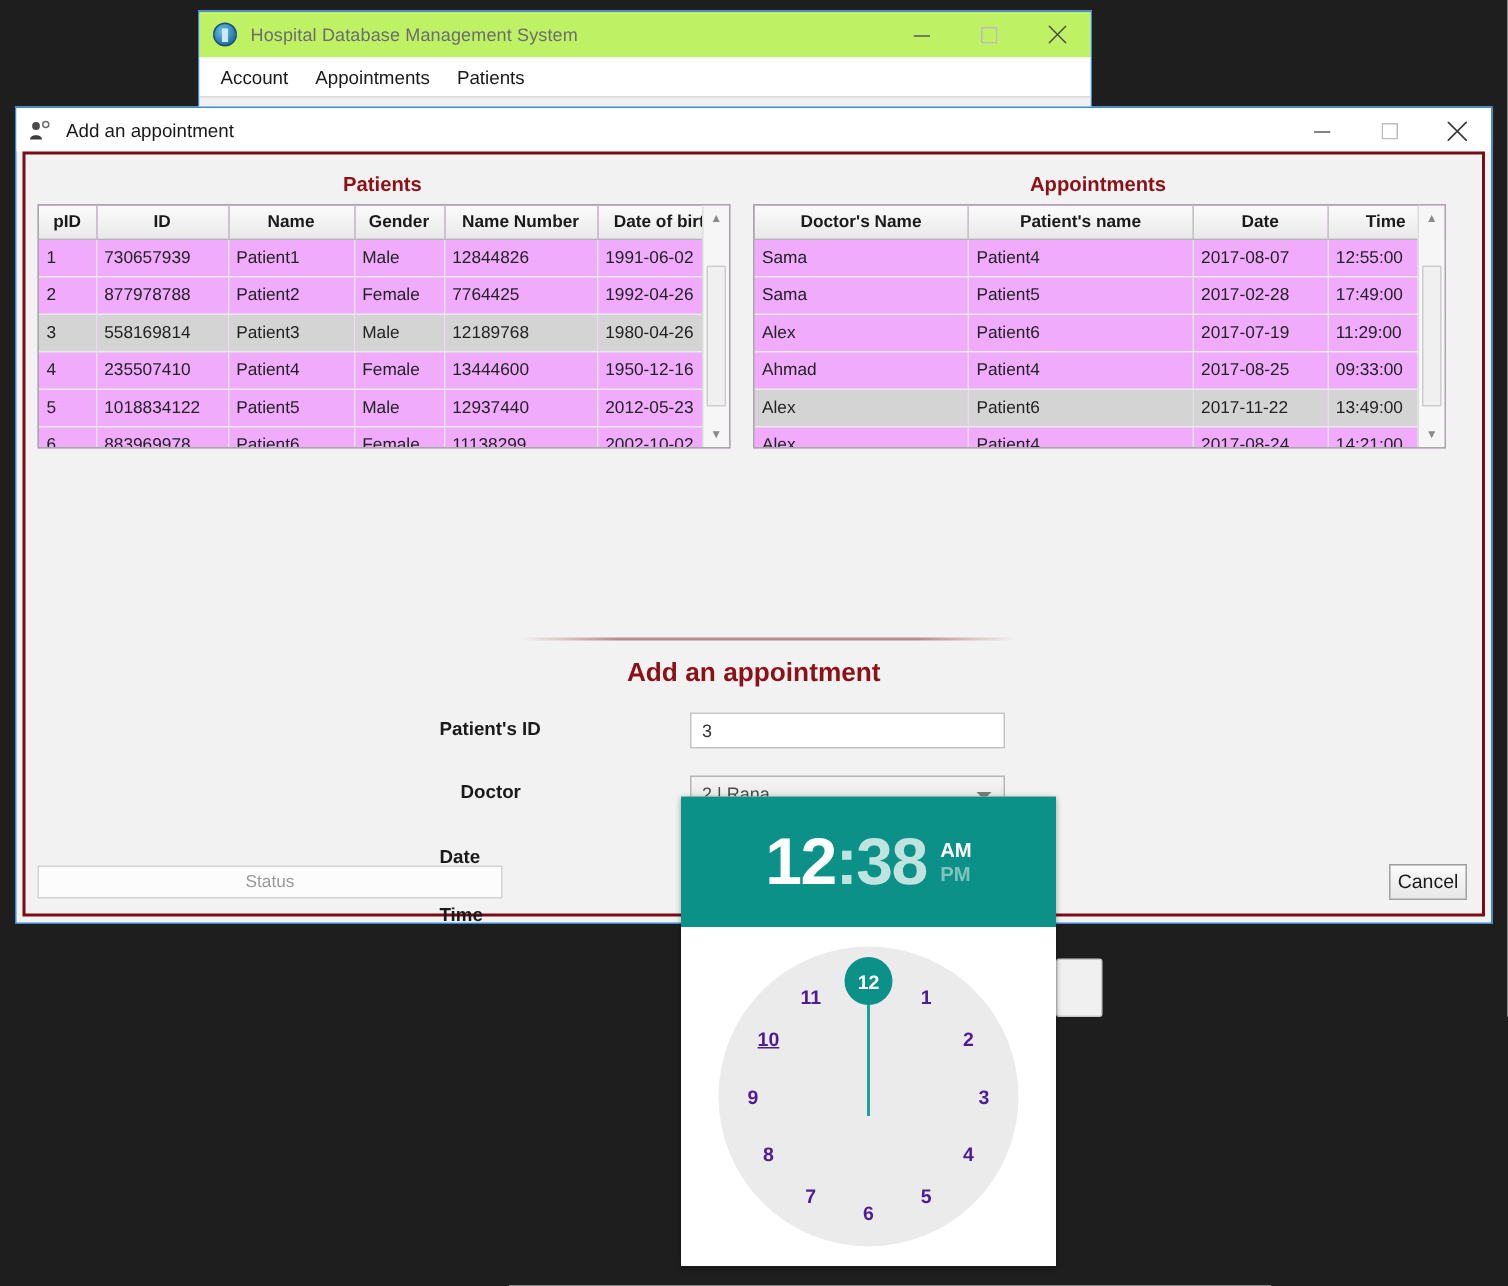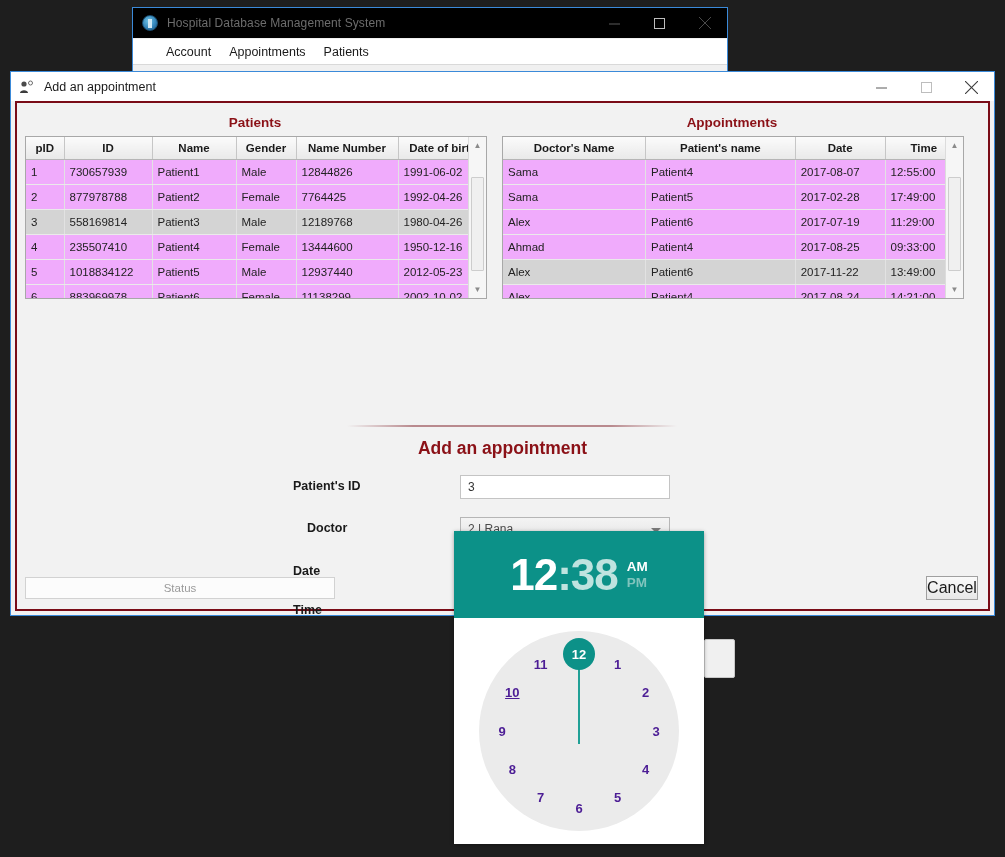"Hospital Database Management System" #main-titlebar { background: #000000 -> #bef264 }
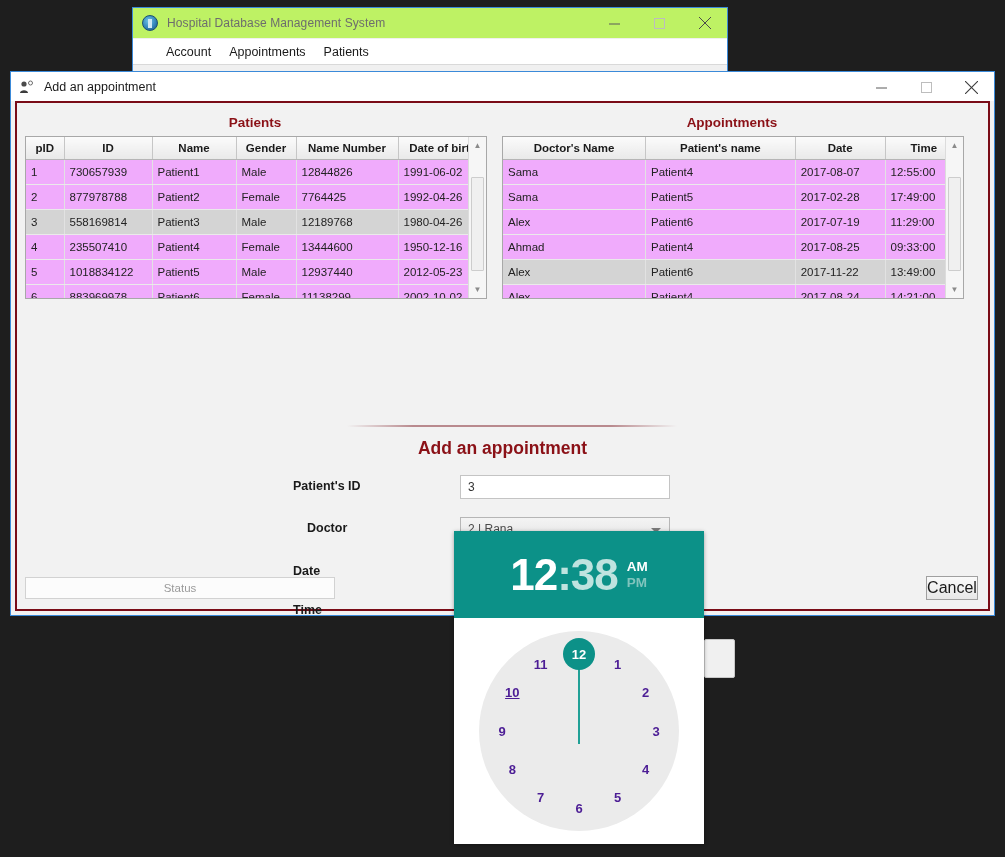"Account" #main-menubar { padding-left: 24px -> 5px }
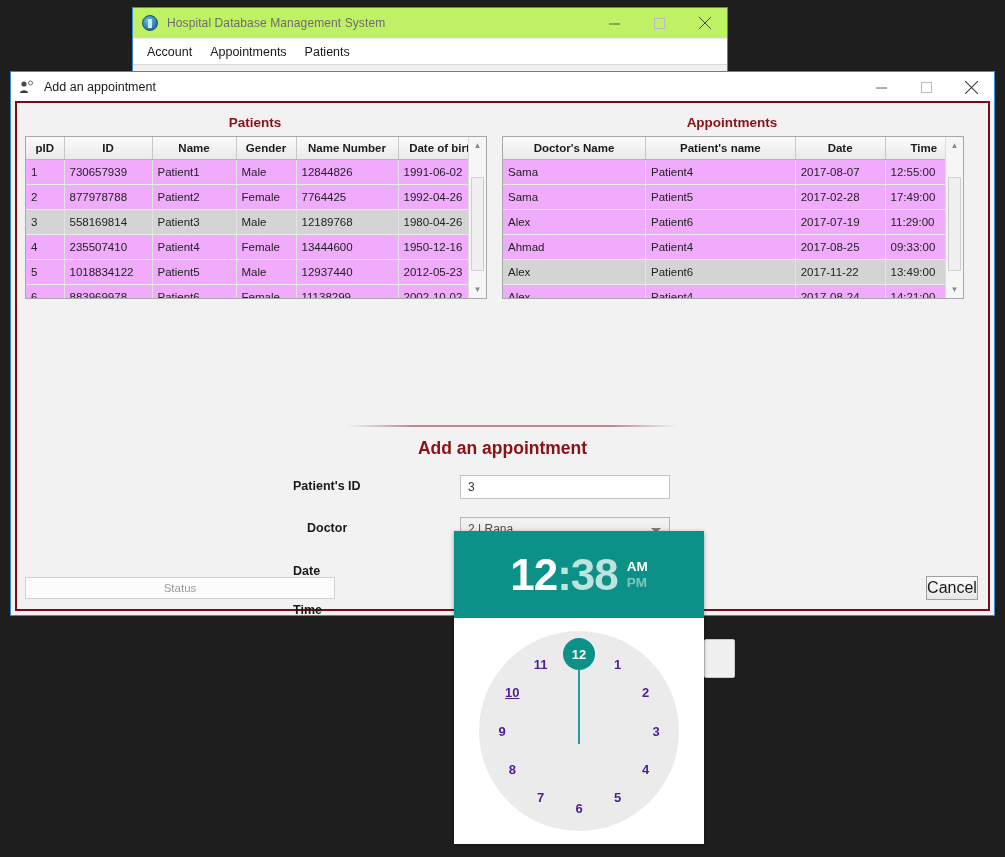"Cancel" #cancel-button { font-size: 16px -> 13px }
